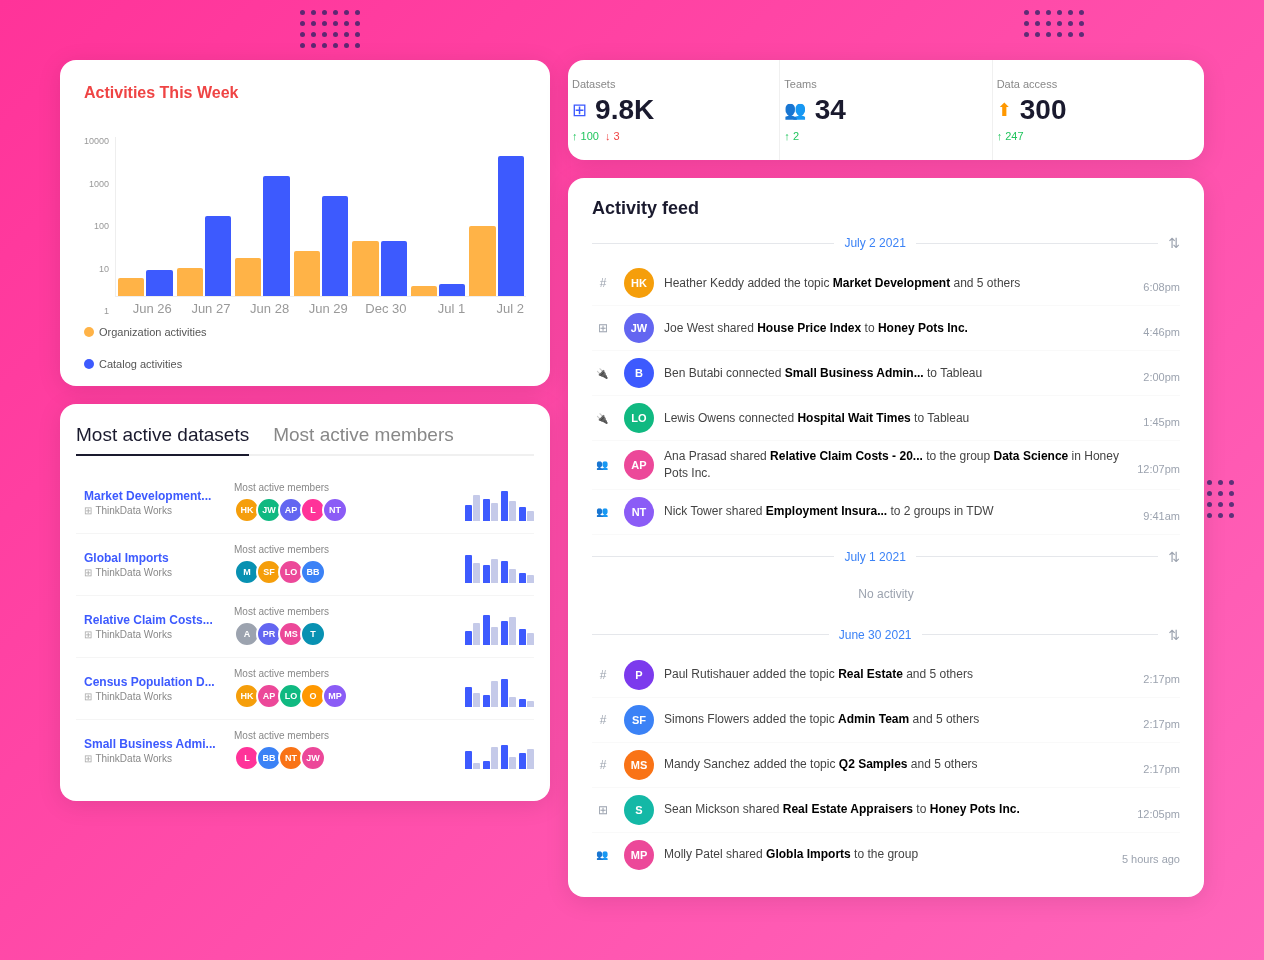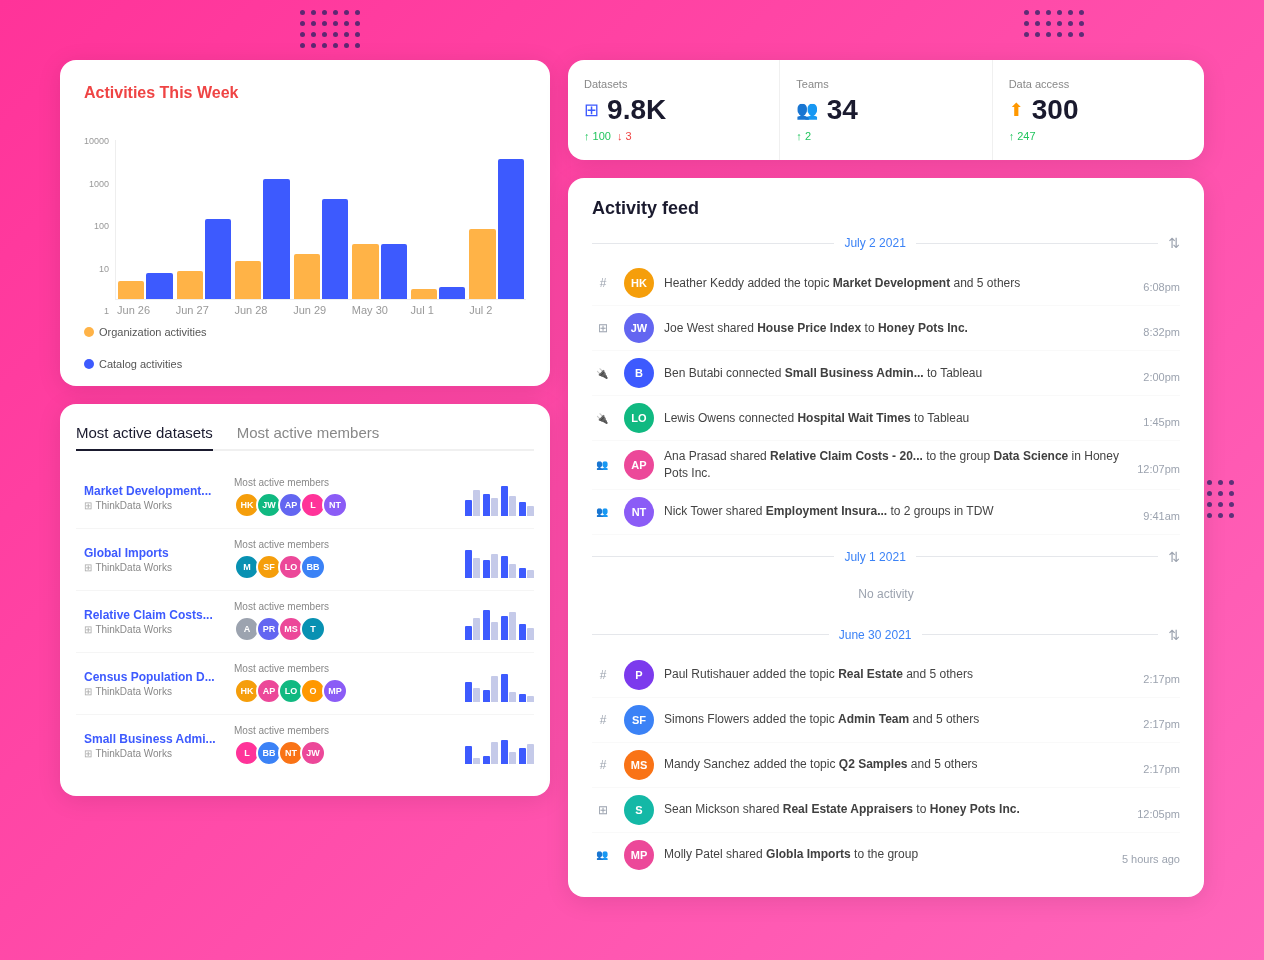"Datasets" .stat-item { padding: 18px 16px -> 18px 4px }
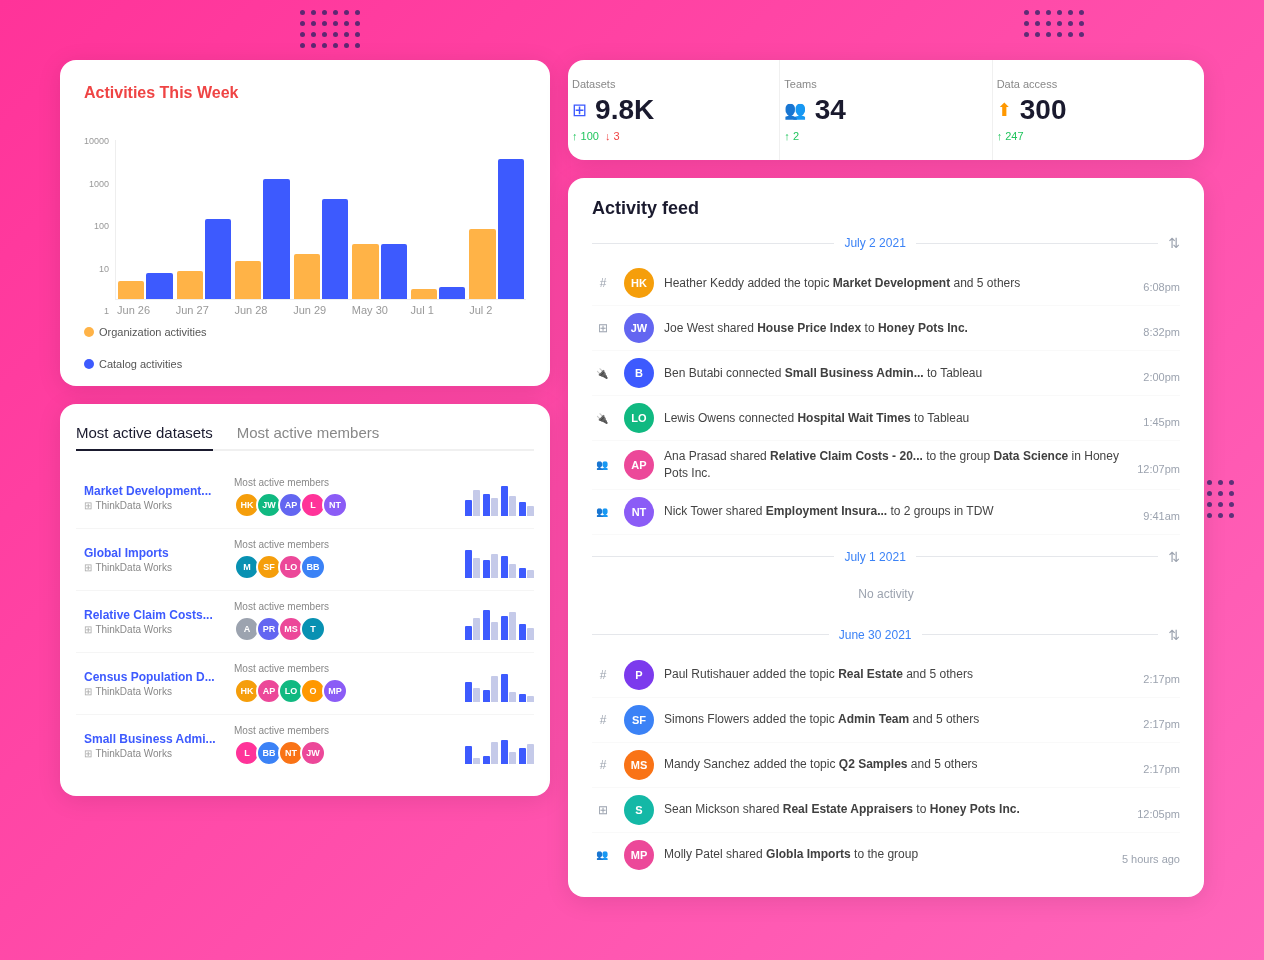"Market Development" .feed-text strong { color: #404040 -> #000000 }
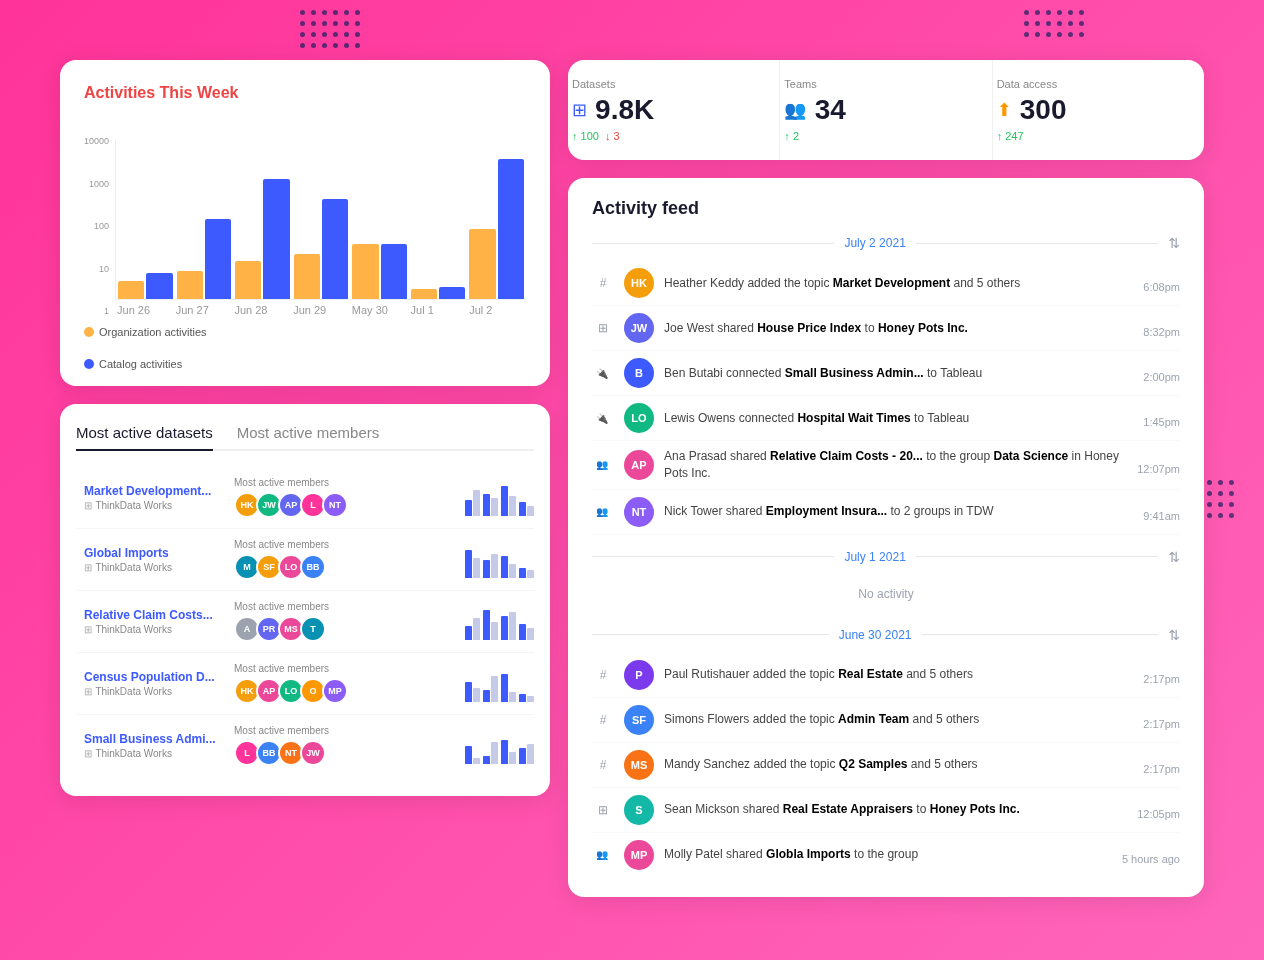"Jun 26" .chart-x-label { font-size: 11px -> 13px; text-align: left -> right }
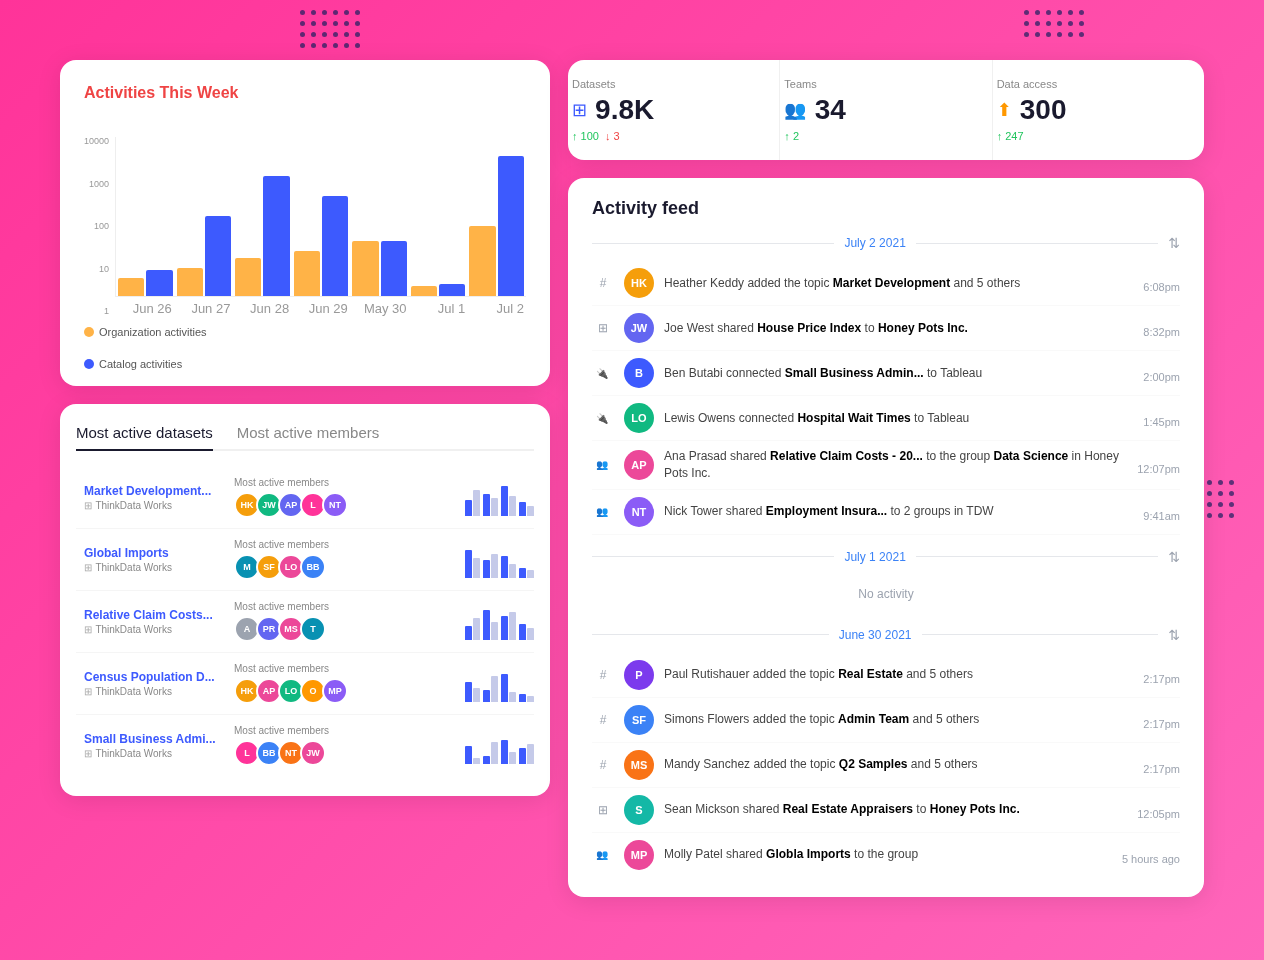"May 30" span.chart-x-label { text: May -> Dec }
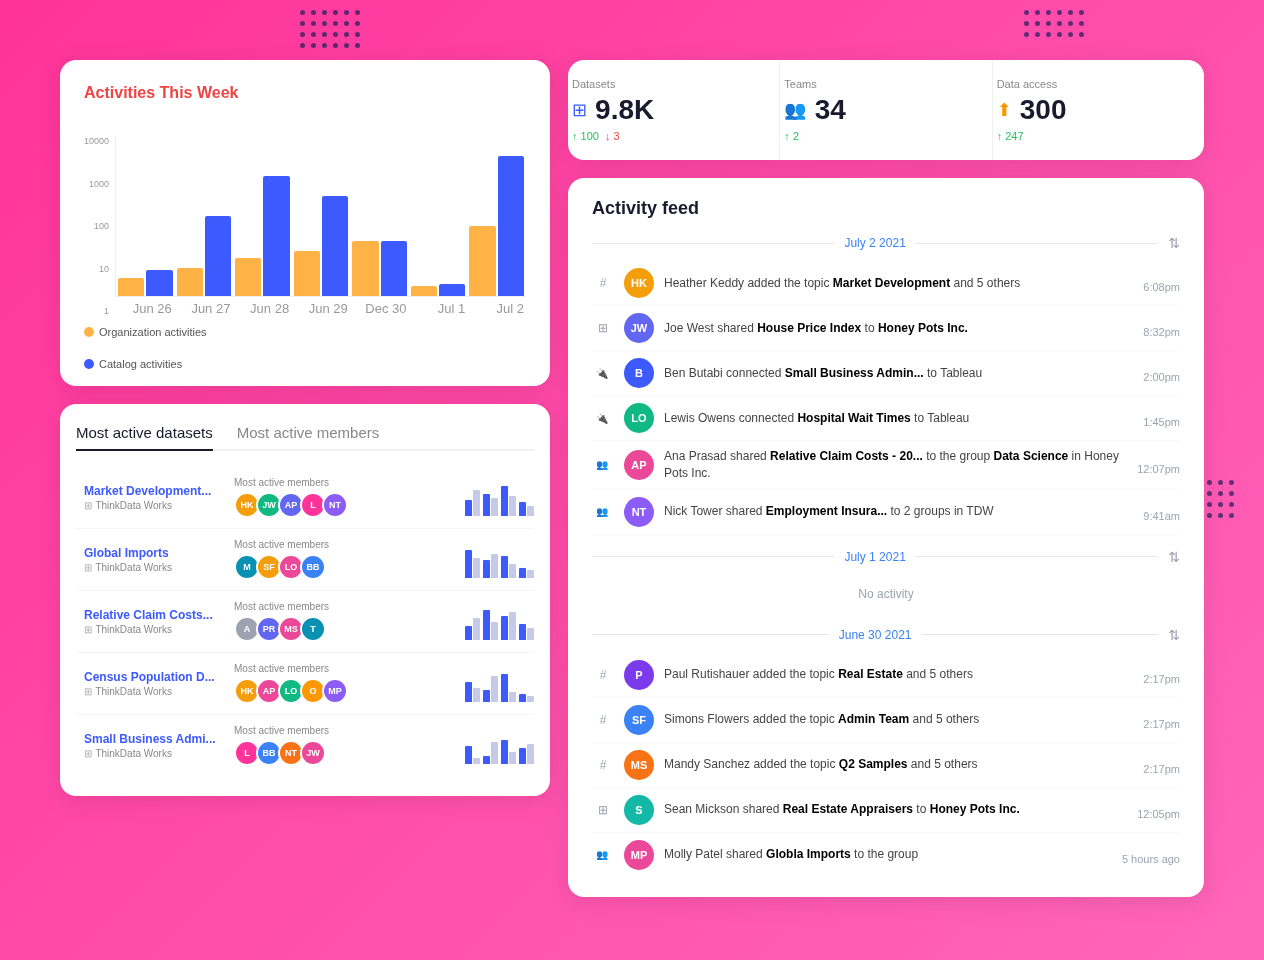"8:32pm" div.feed-time { text: 8:32pm -> 4:46pm }
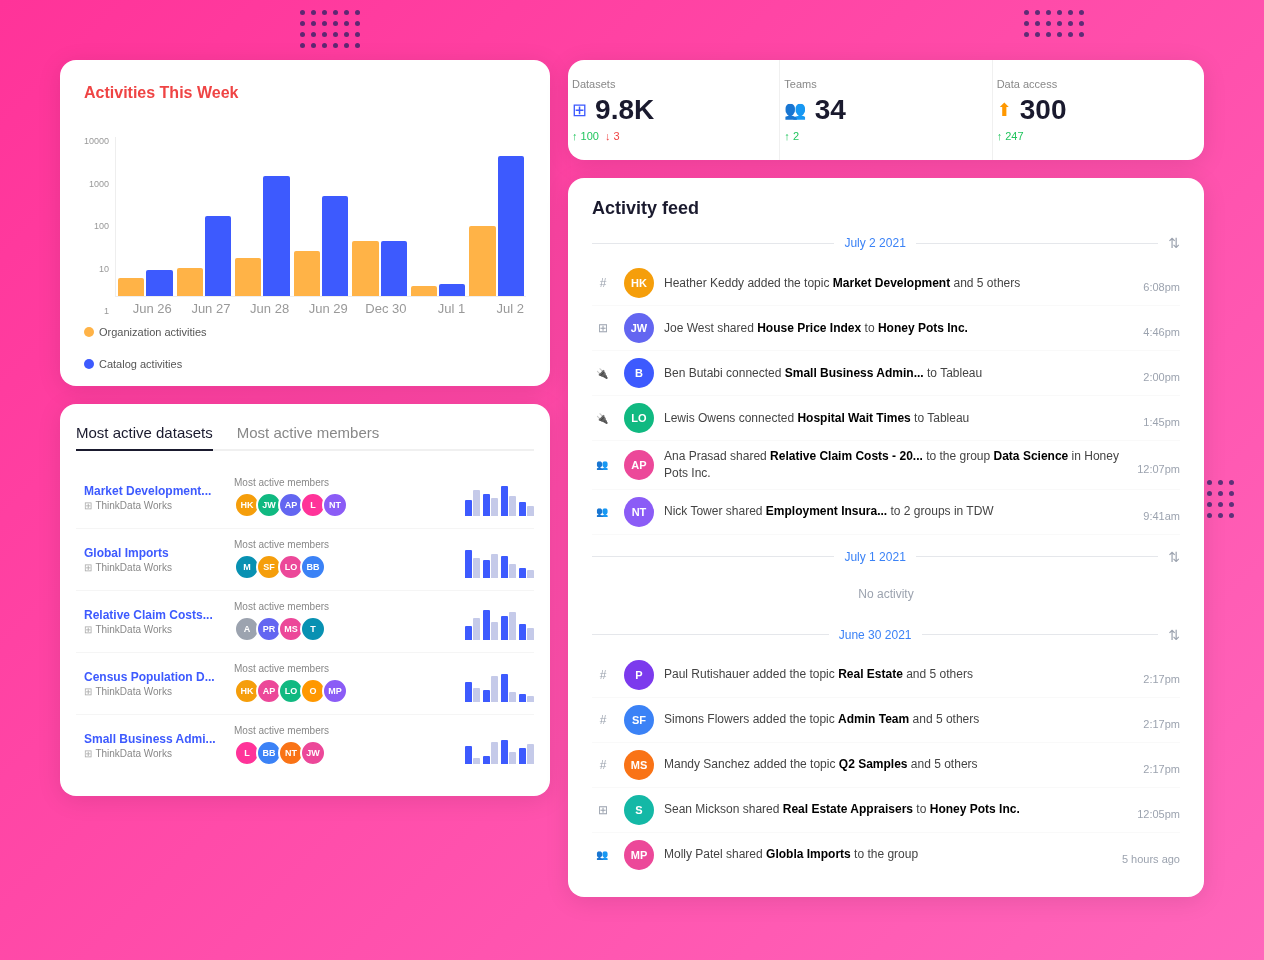"Most active datasets" .tab { font-size: 15px -> 19px }
